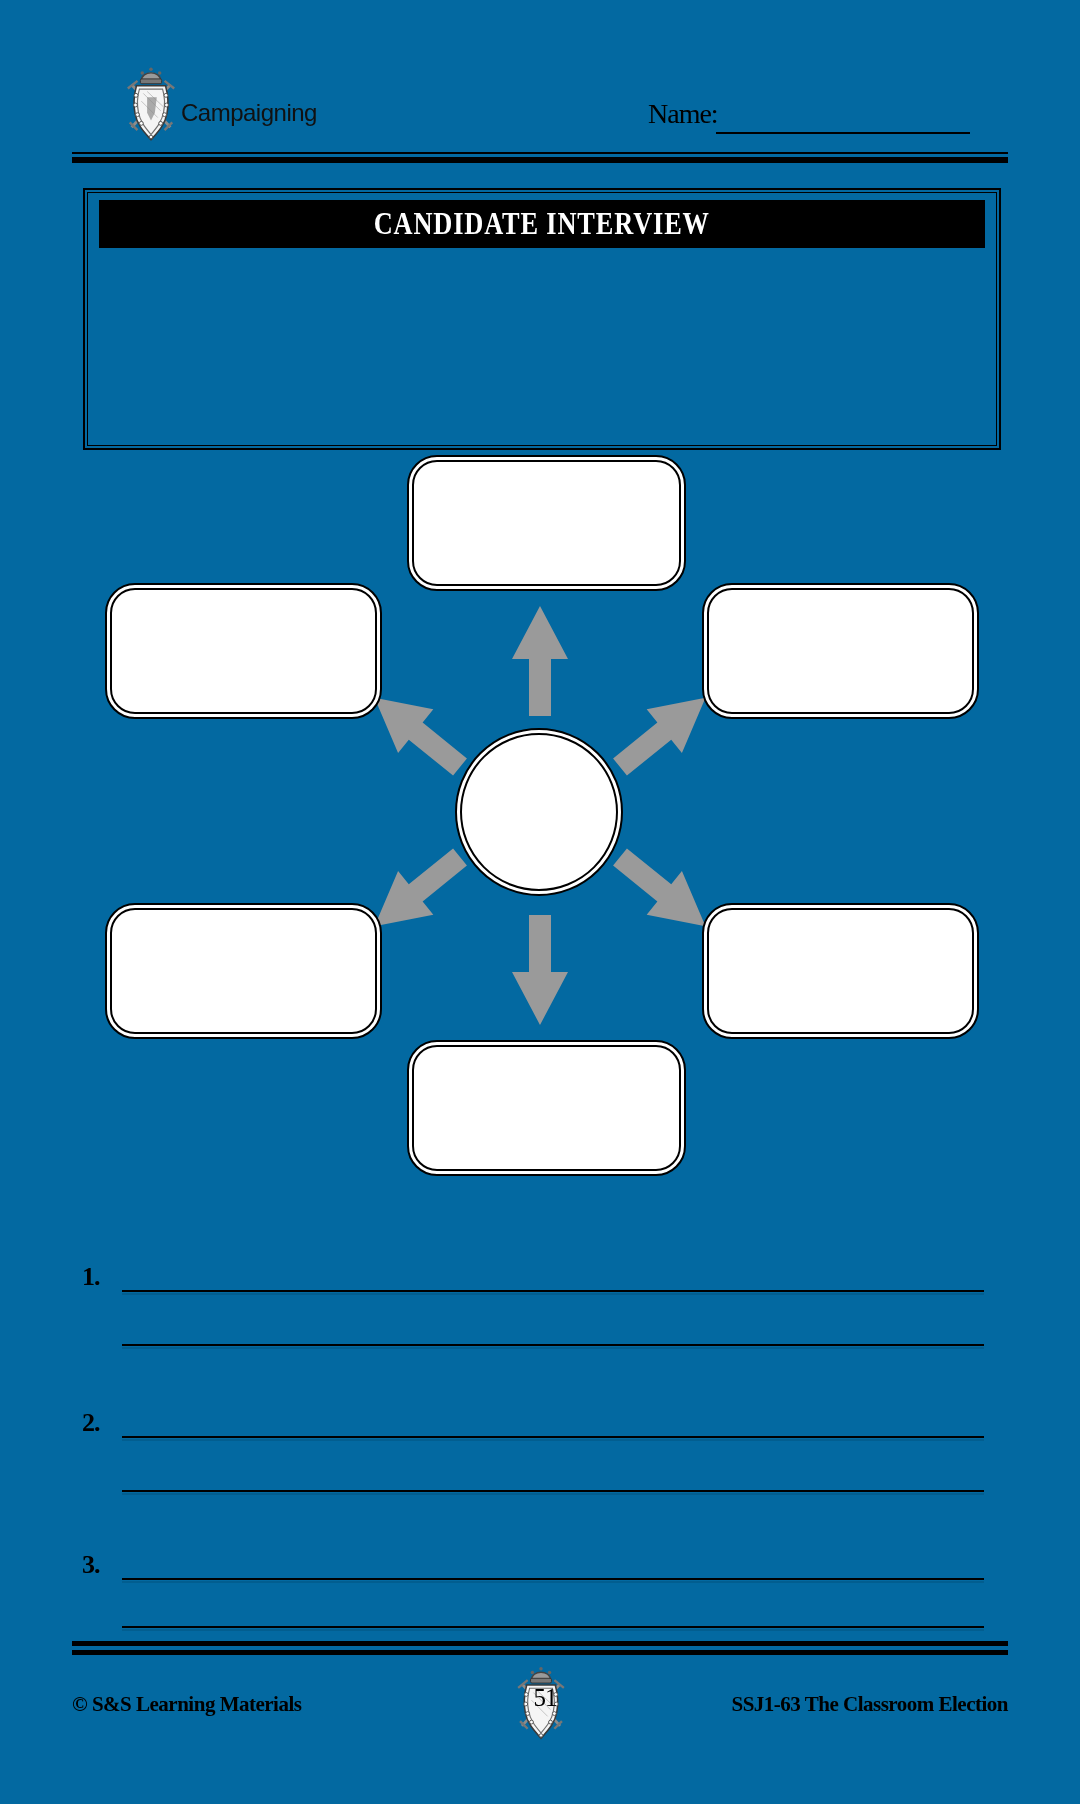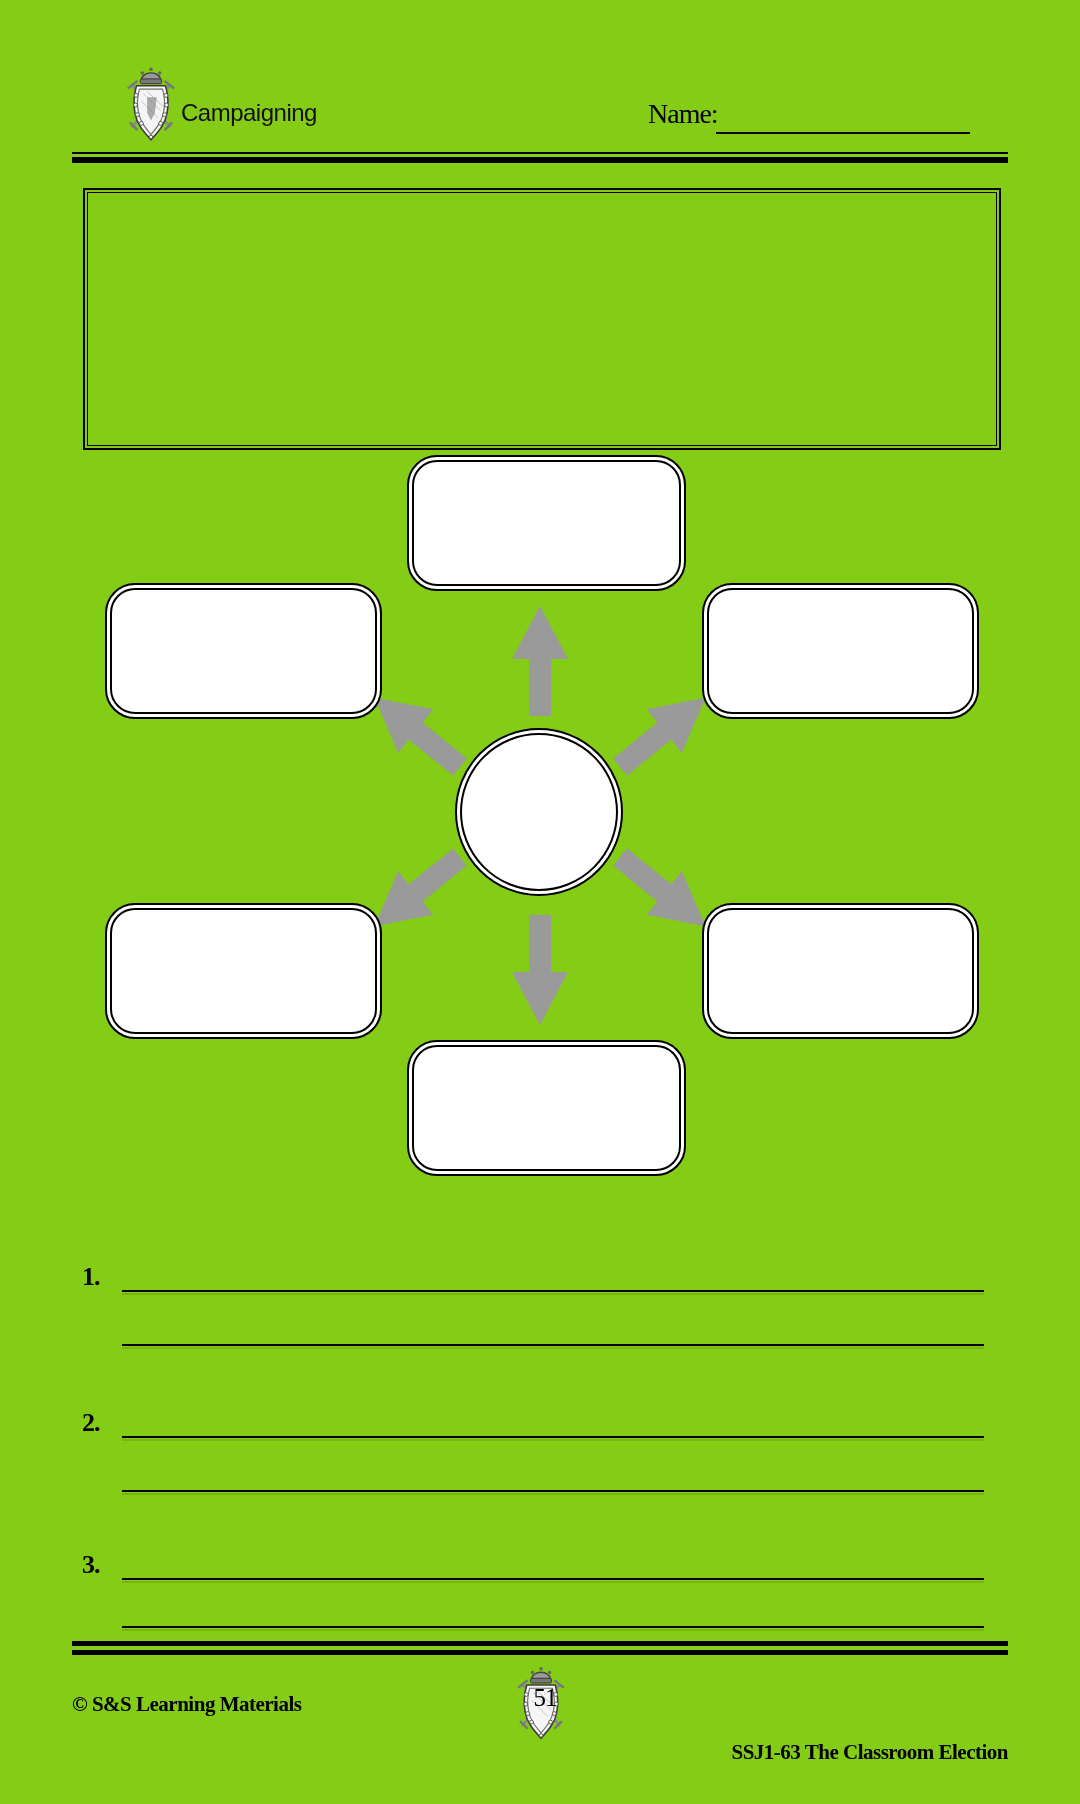"Campaigning" #page { background: #84cc16 -> #0369a1 }
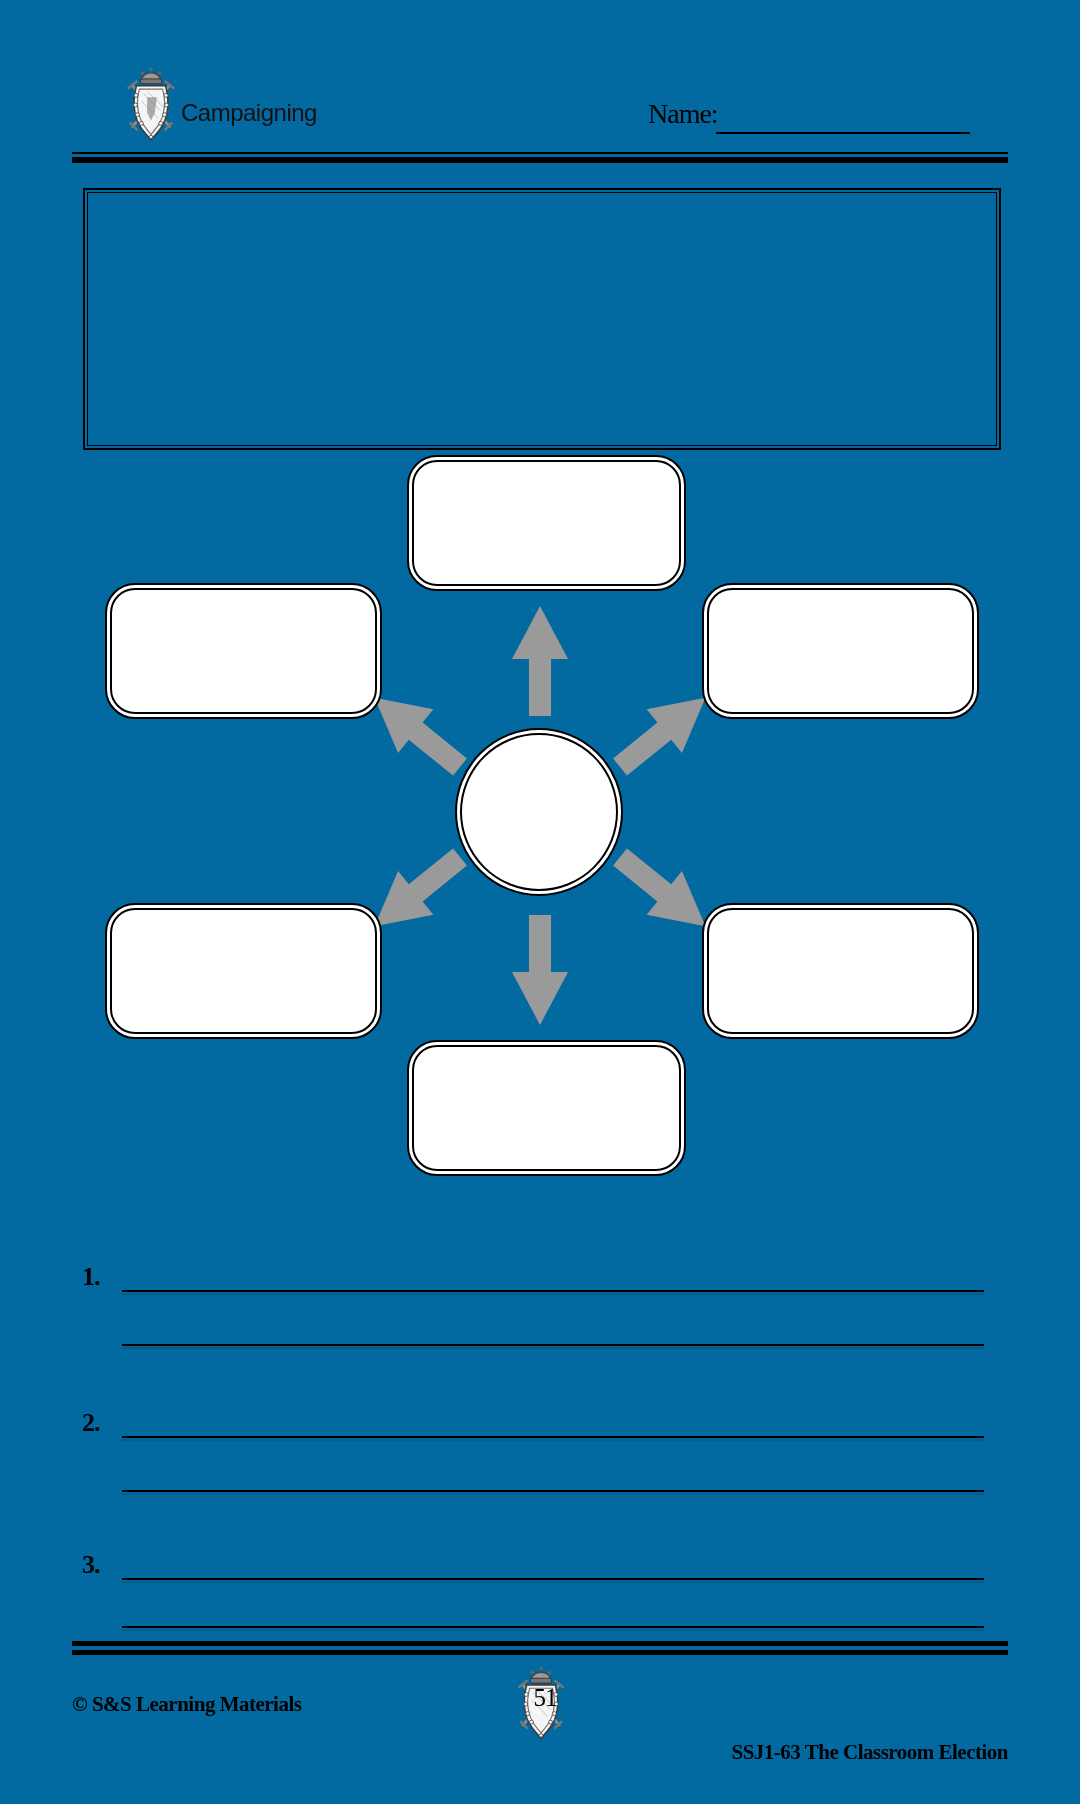"CANDIDATE INTERVIEW" div { html: none -> <div> <span>CANDIDATE INTERVIEW</span> </div> }
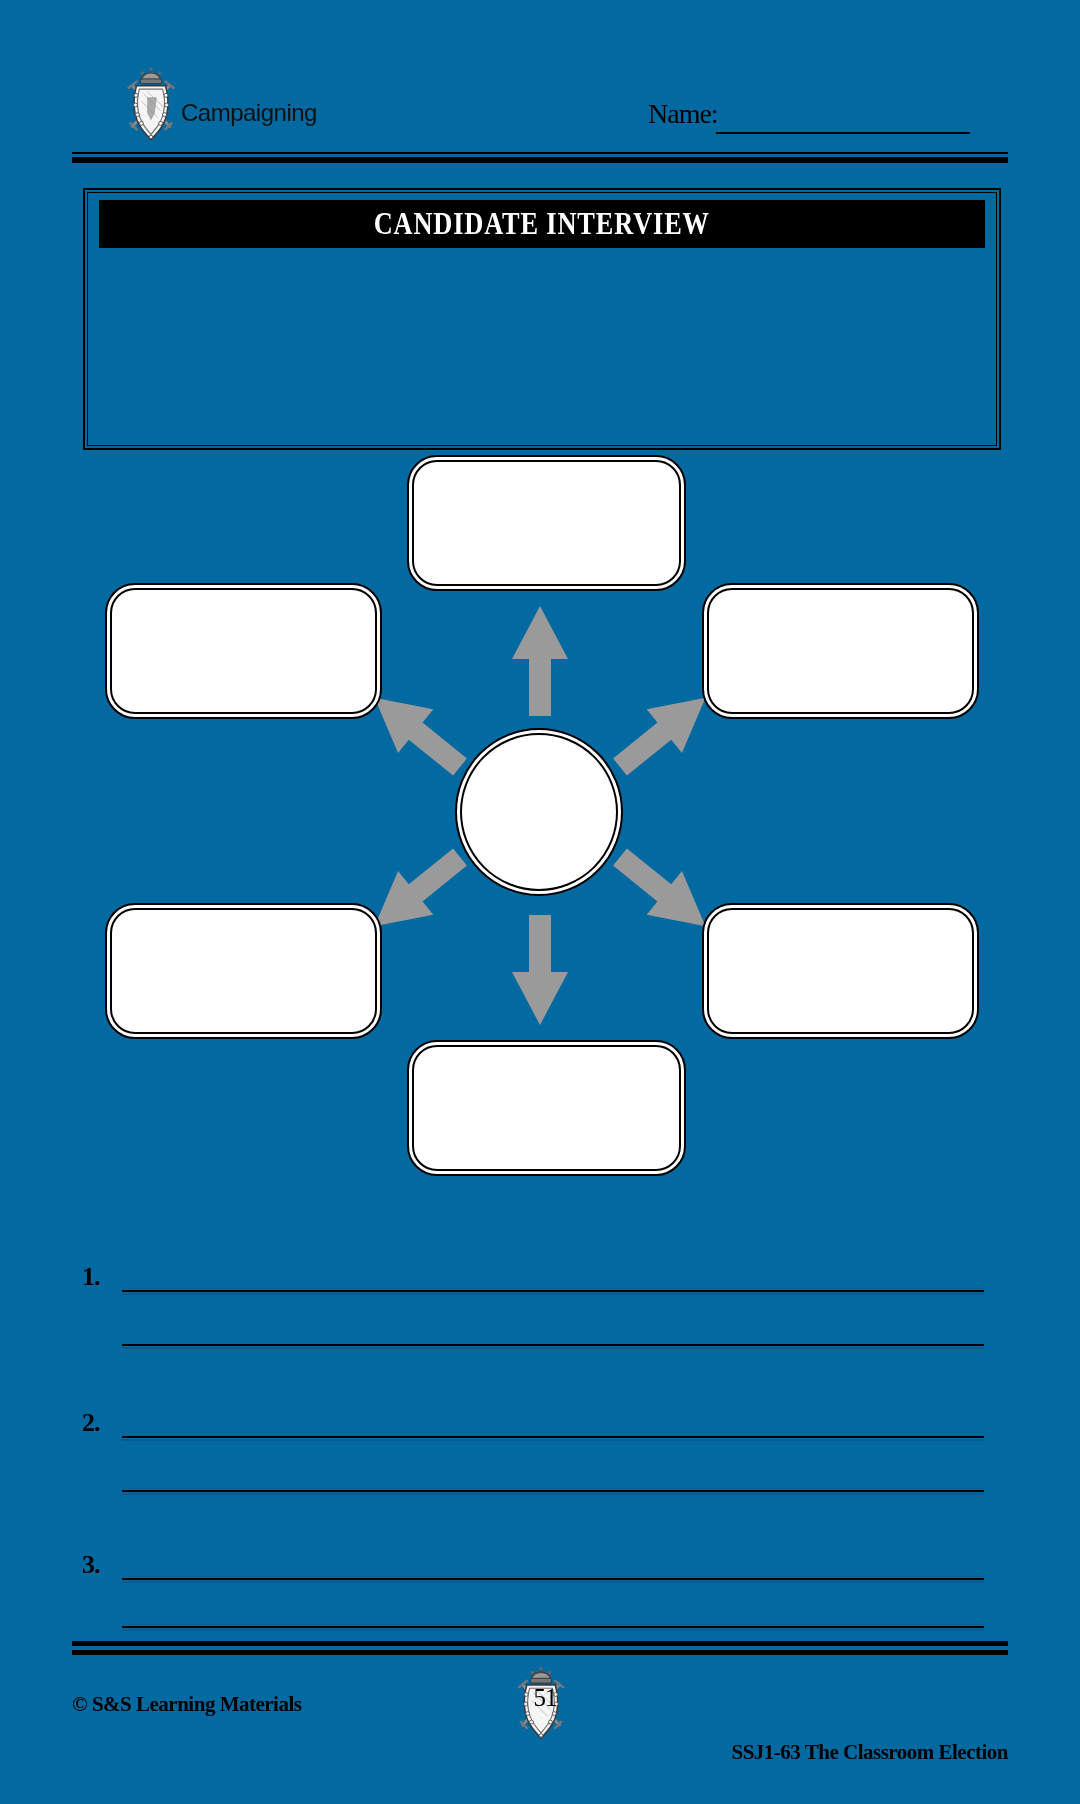"SSJ1-63 The Classroom Election" #footer-code { margin-top: 48px -> none }
